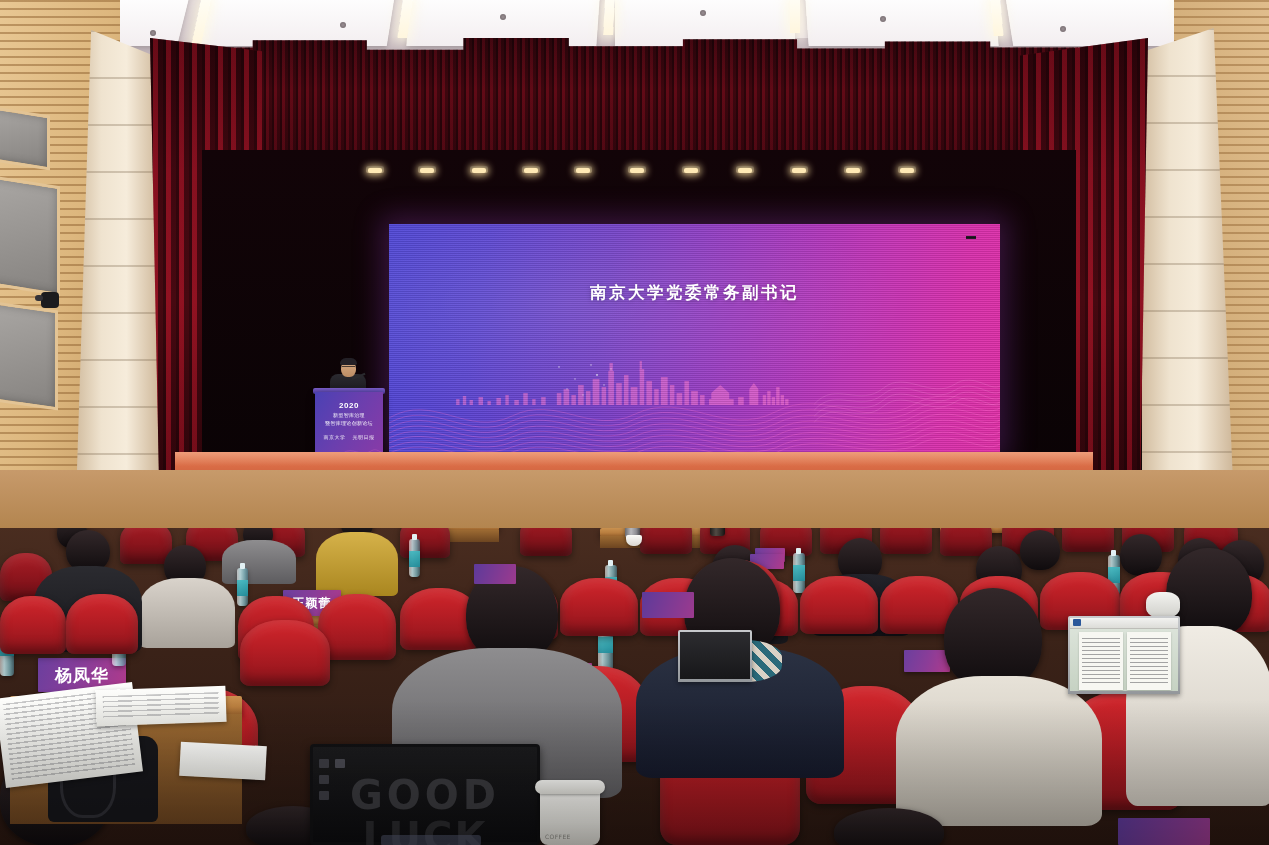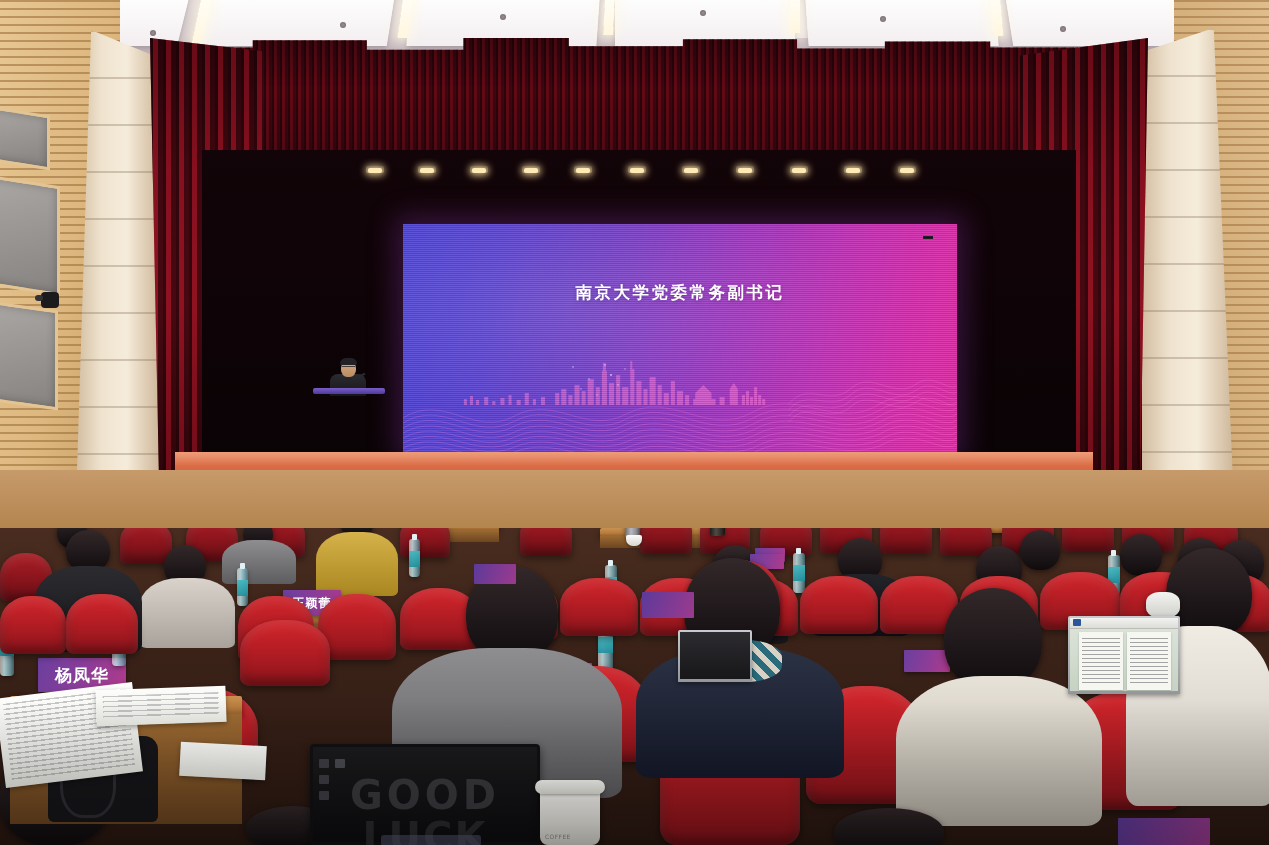"南京大学党委常务副书记" .led-screen { left: 403px -> 389px; width: 554px -> 611px }
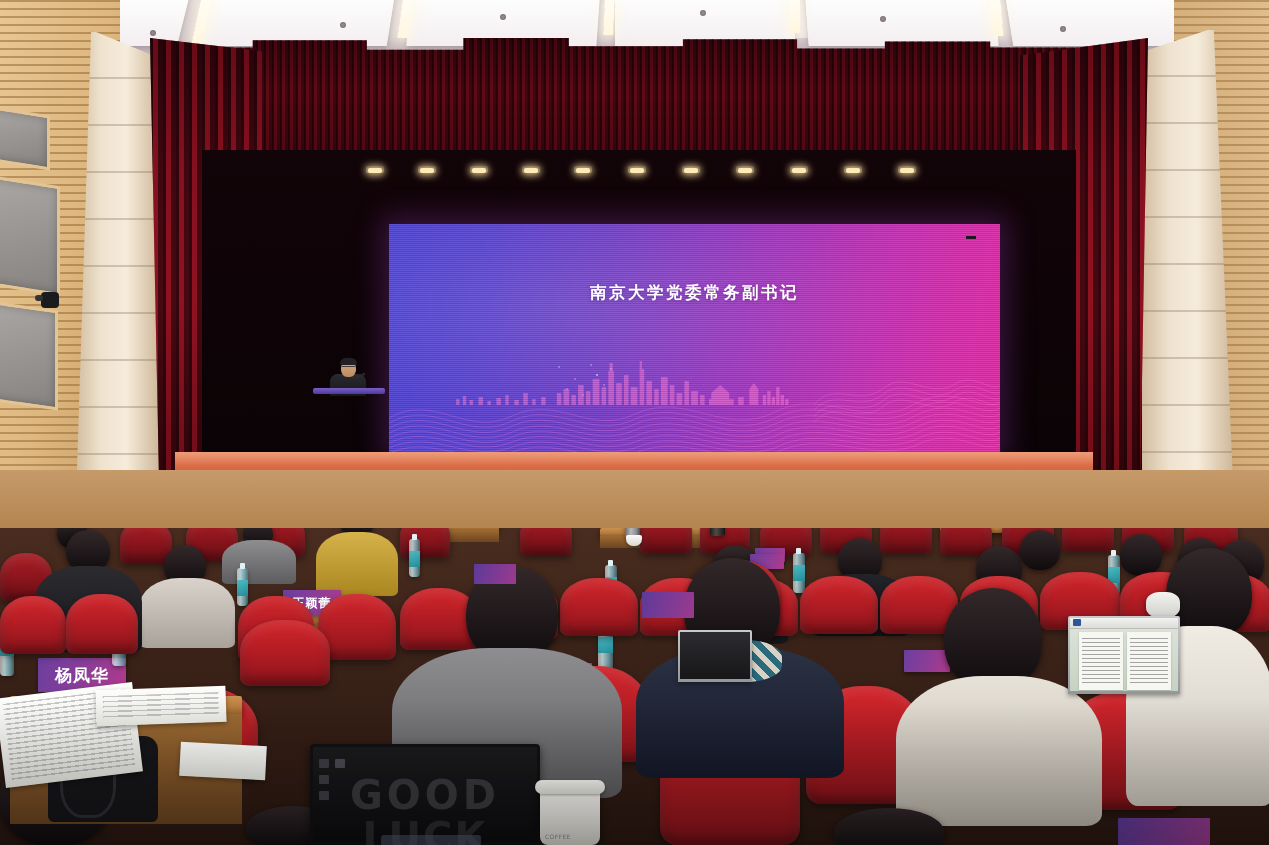"2020" div.podium { html: none -> <div> <svg> <g> <path></path> <path></path> <path></path> </g> </svg> <div> <div>2020</div> <div>新型智库治理</div> <div>暨智库理论创新论坛</div> <div> <span>南京大学</span> <span>光明日报</span> </div> </div> </div> }
